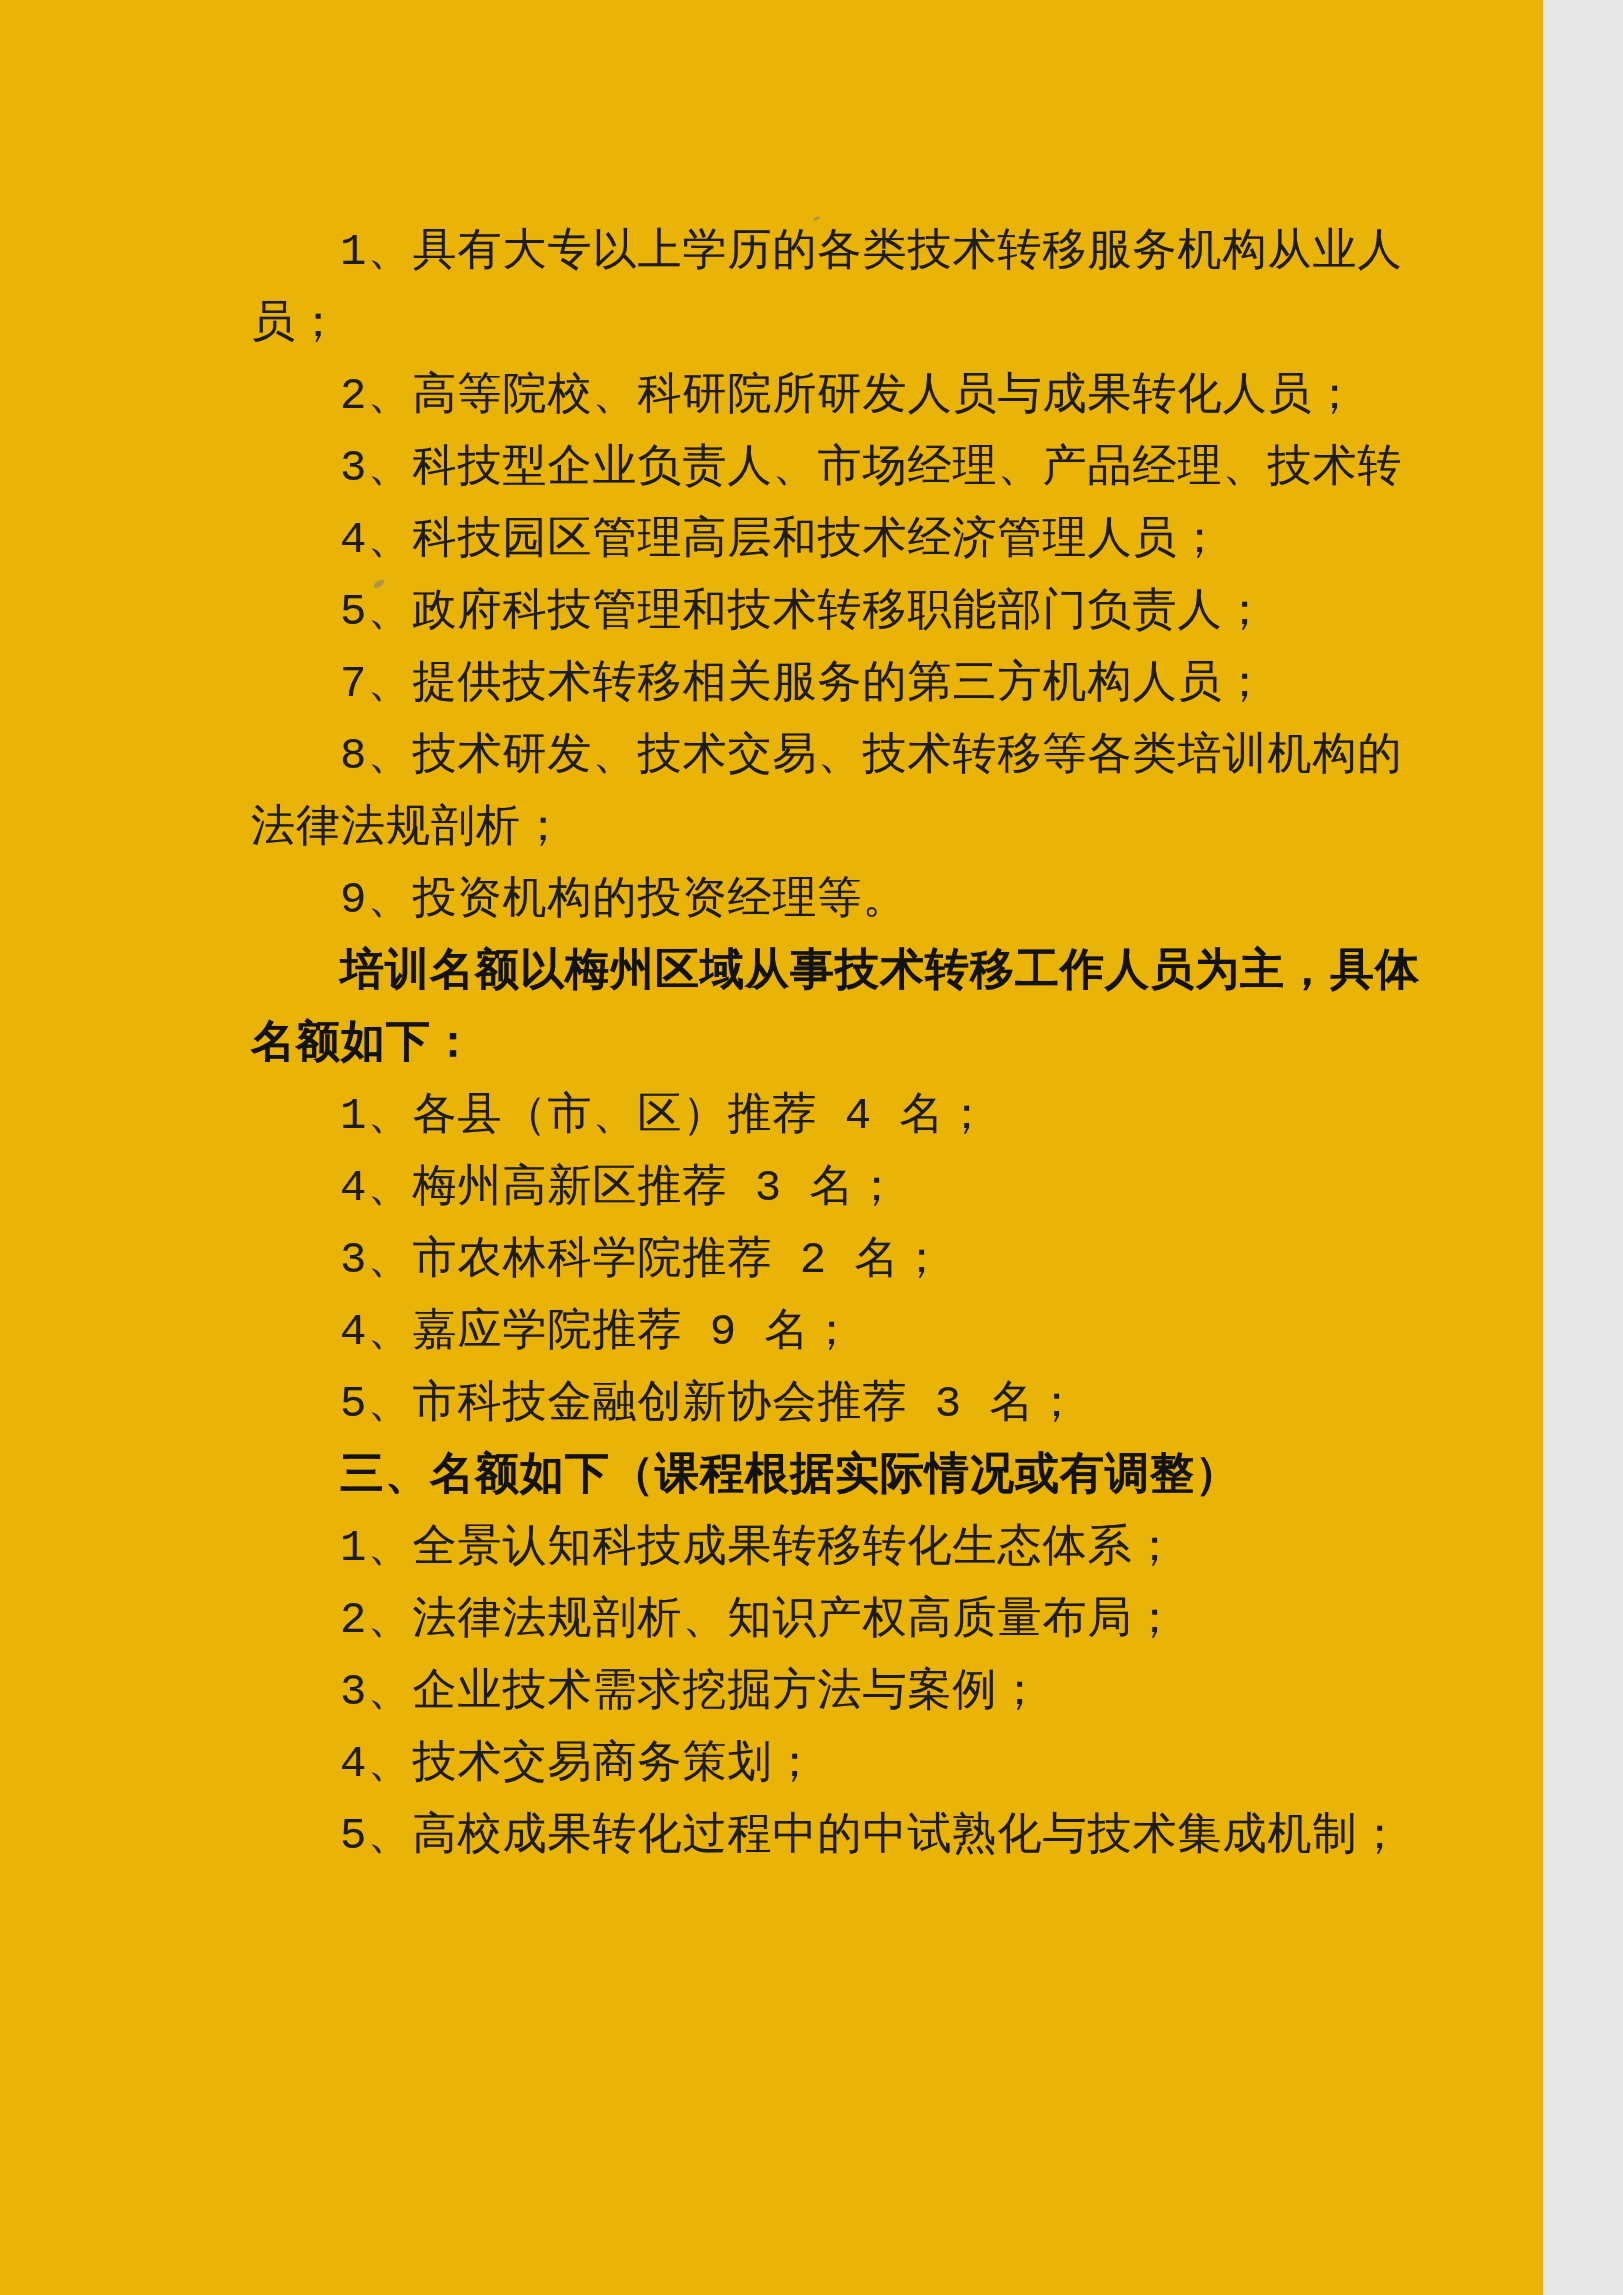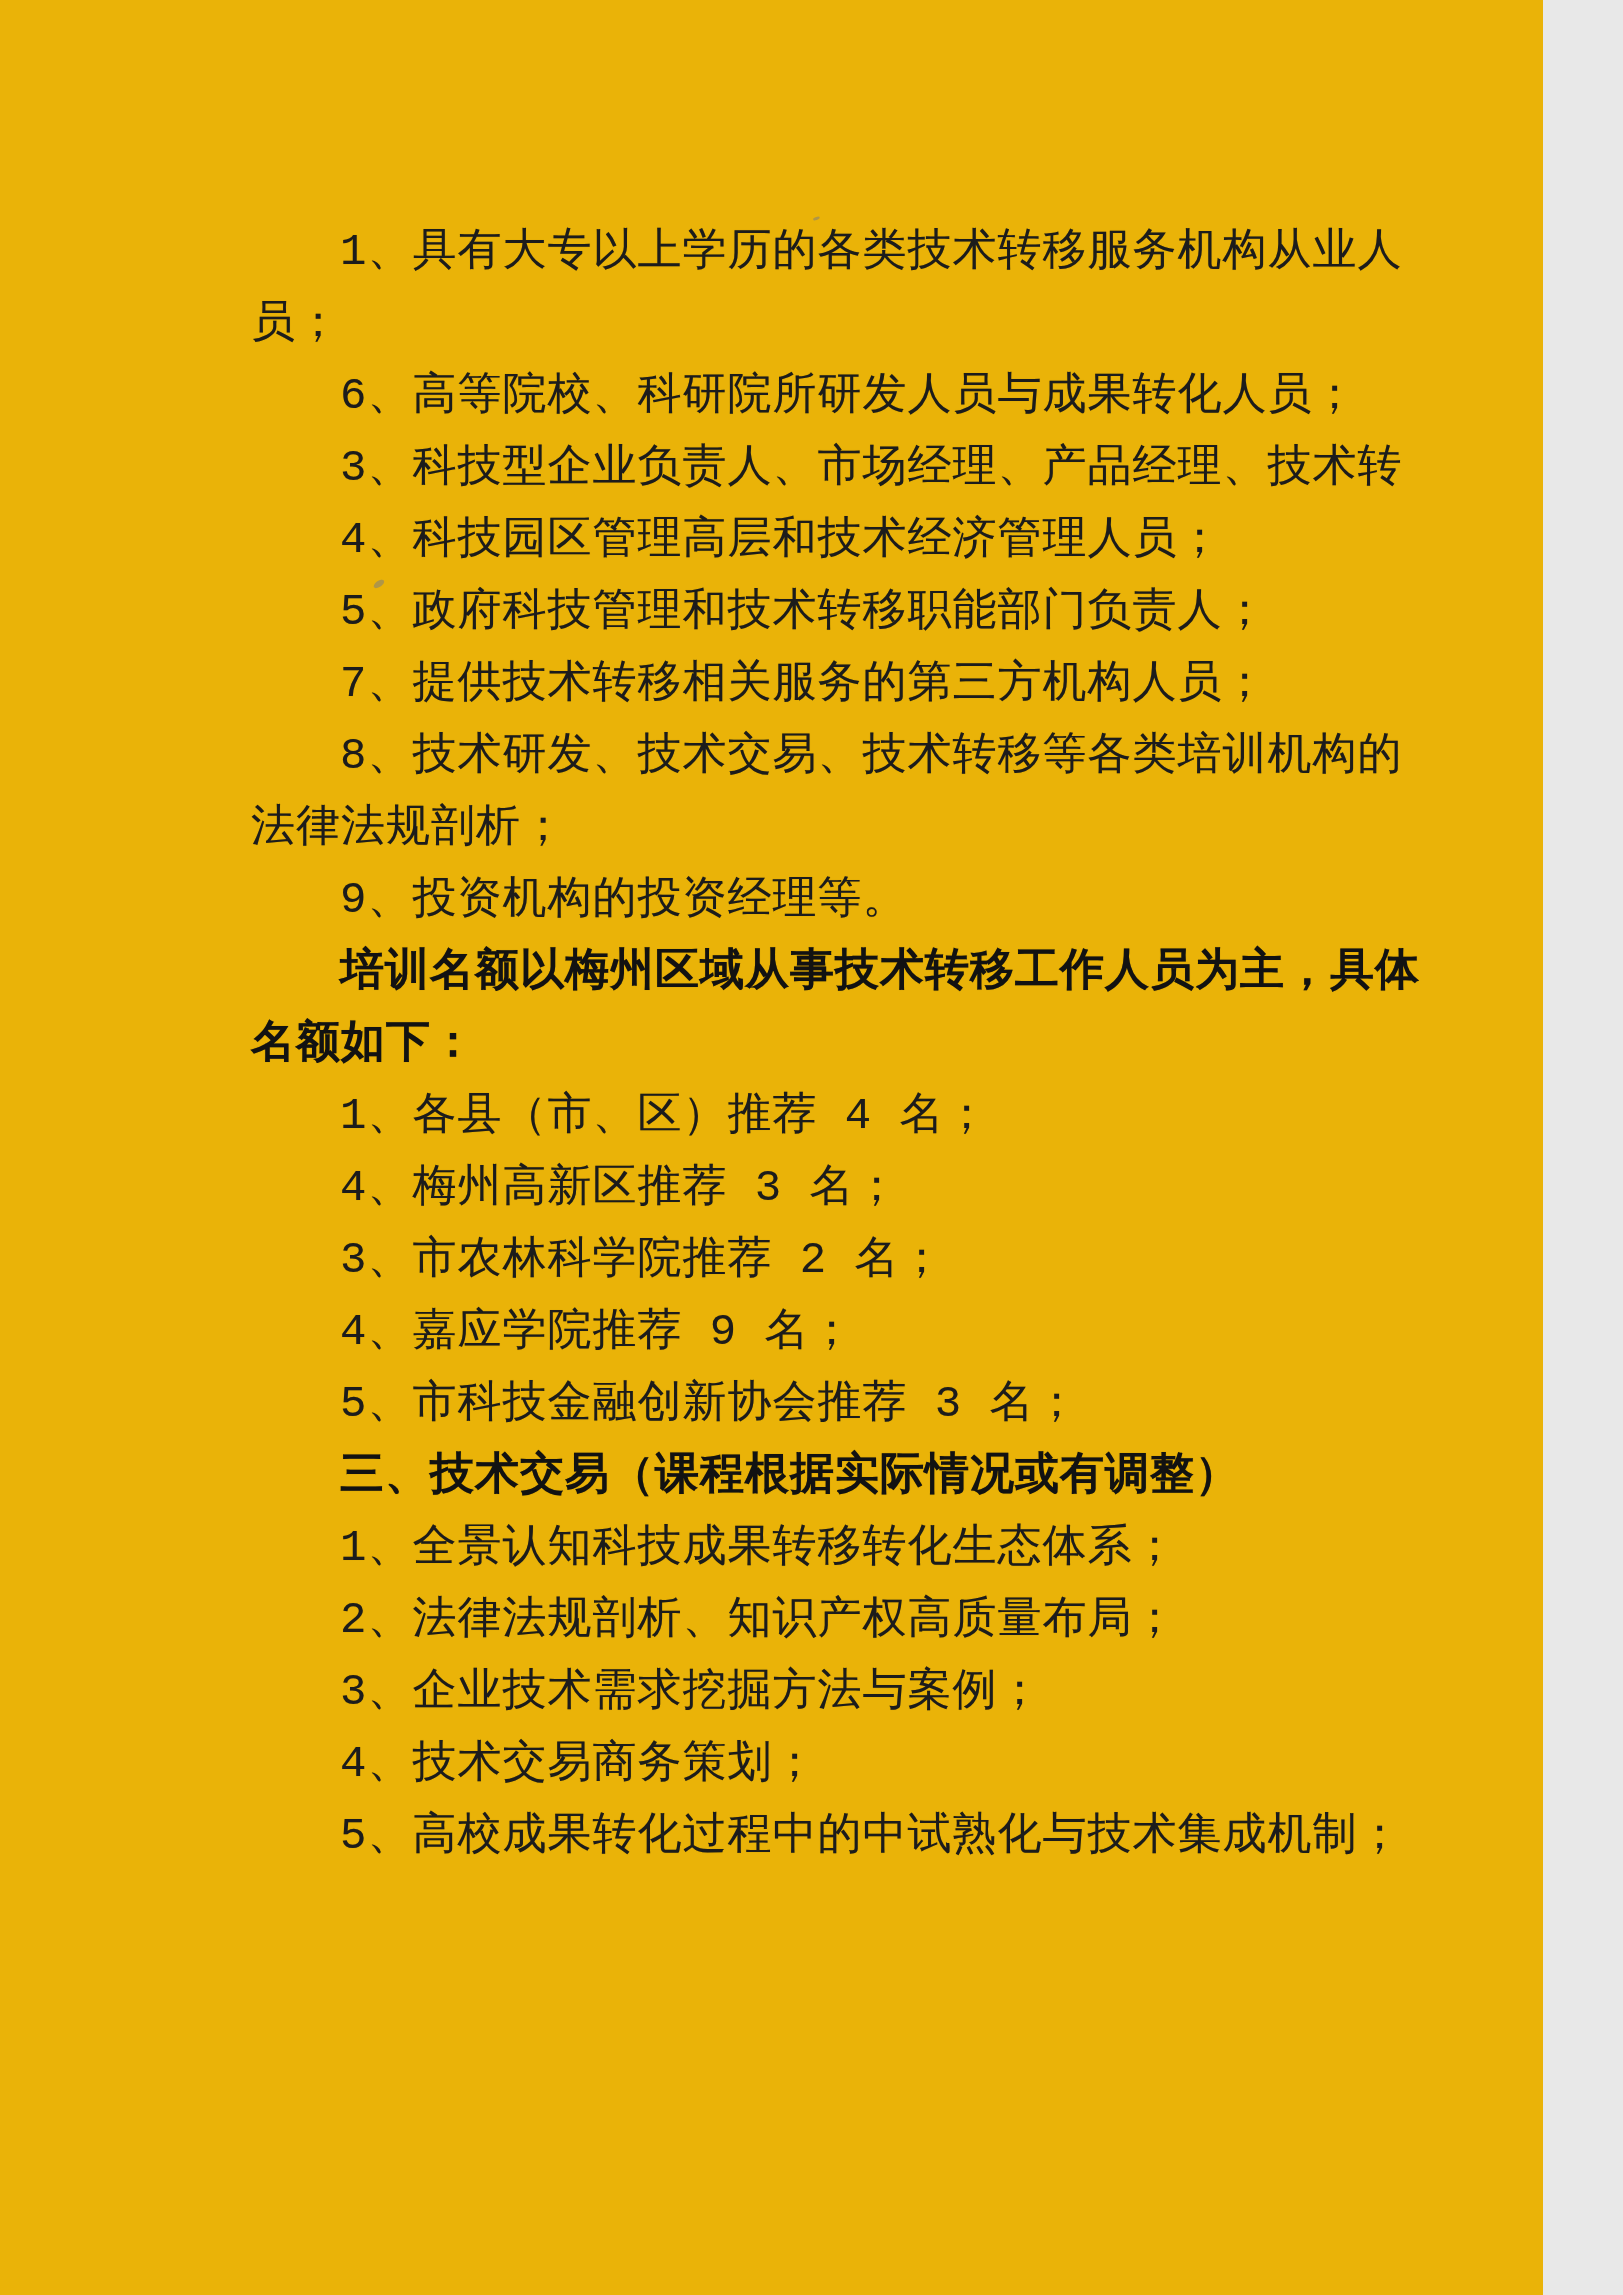"6、高等院校、科研院所研发人员与成果转化人员；" div.line { text: 6 -> 2 }
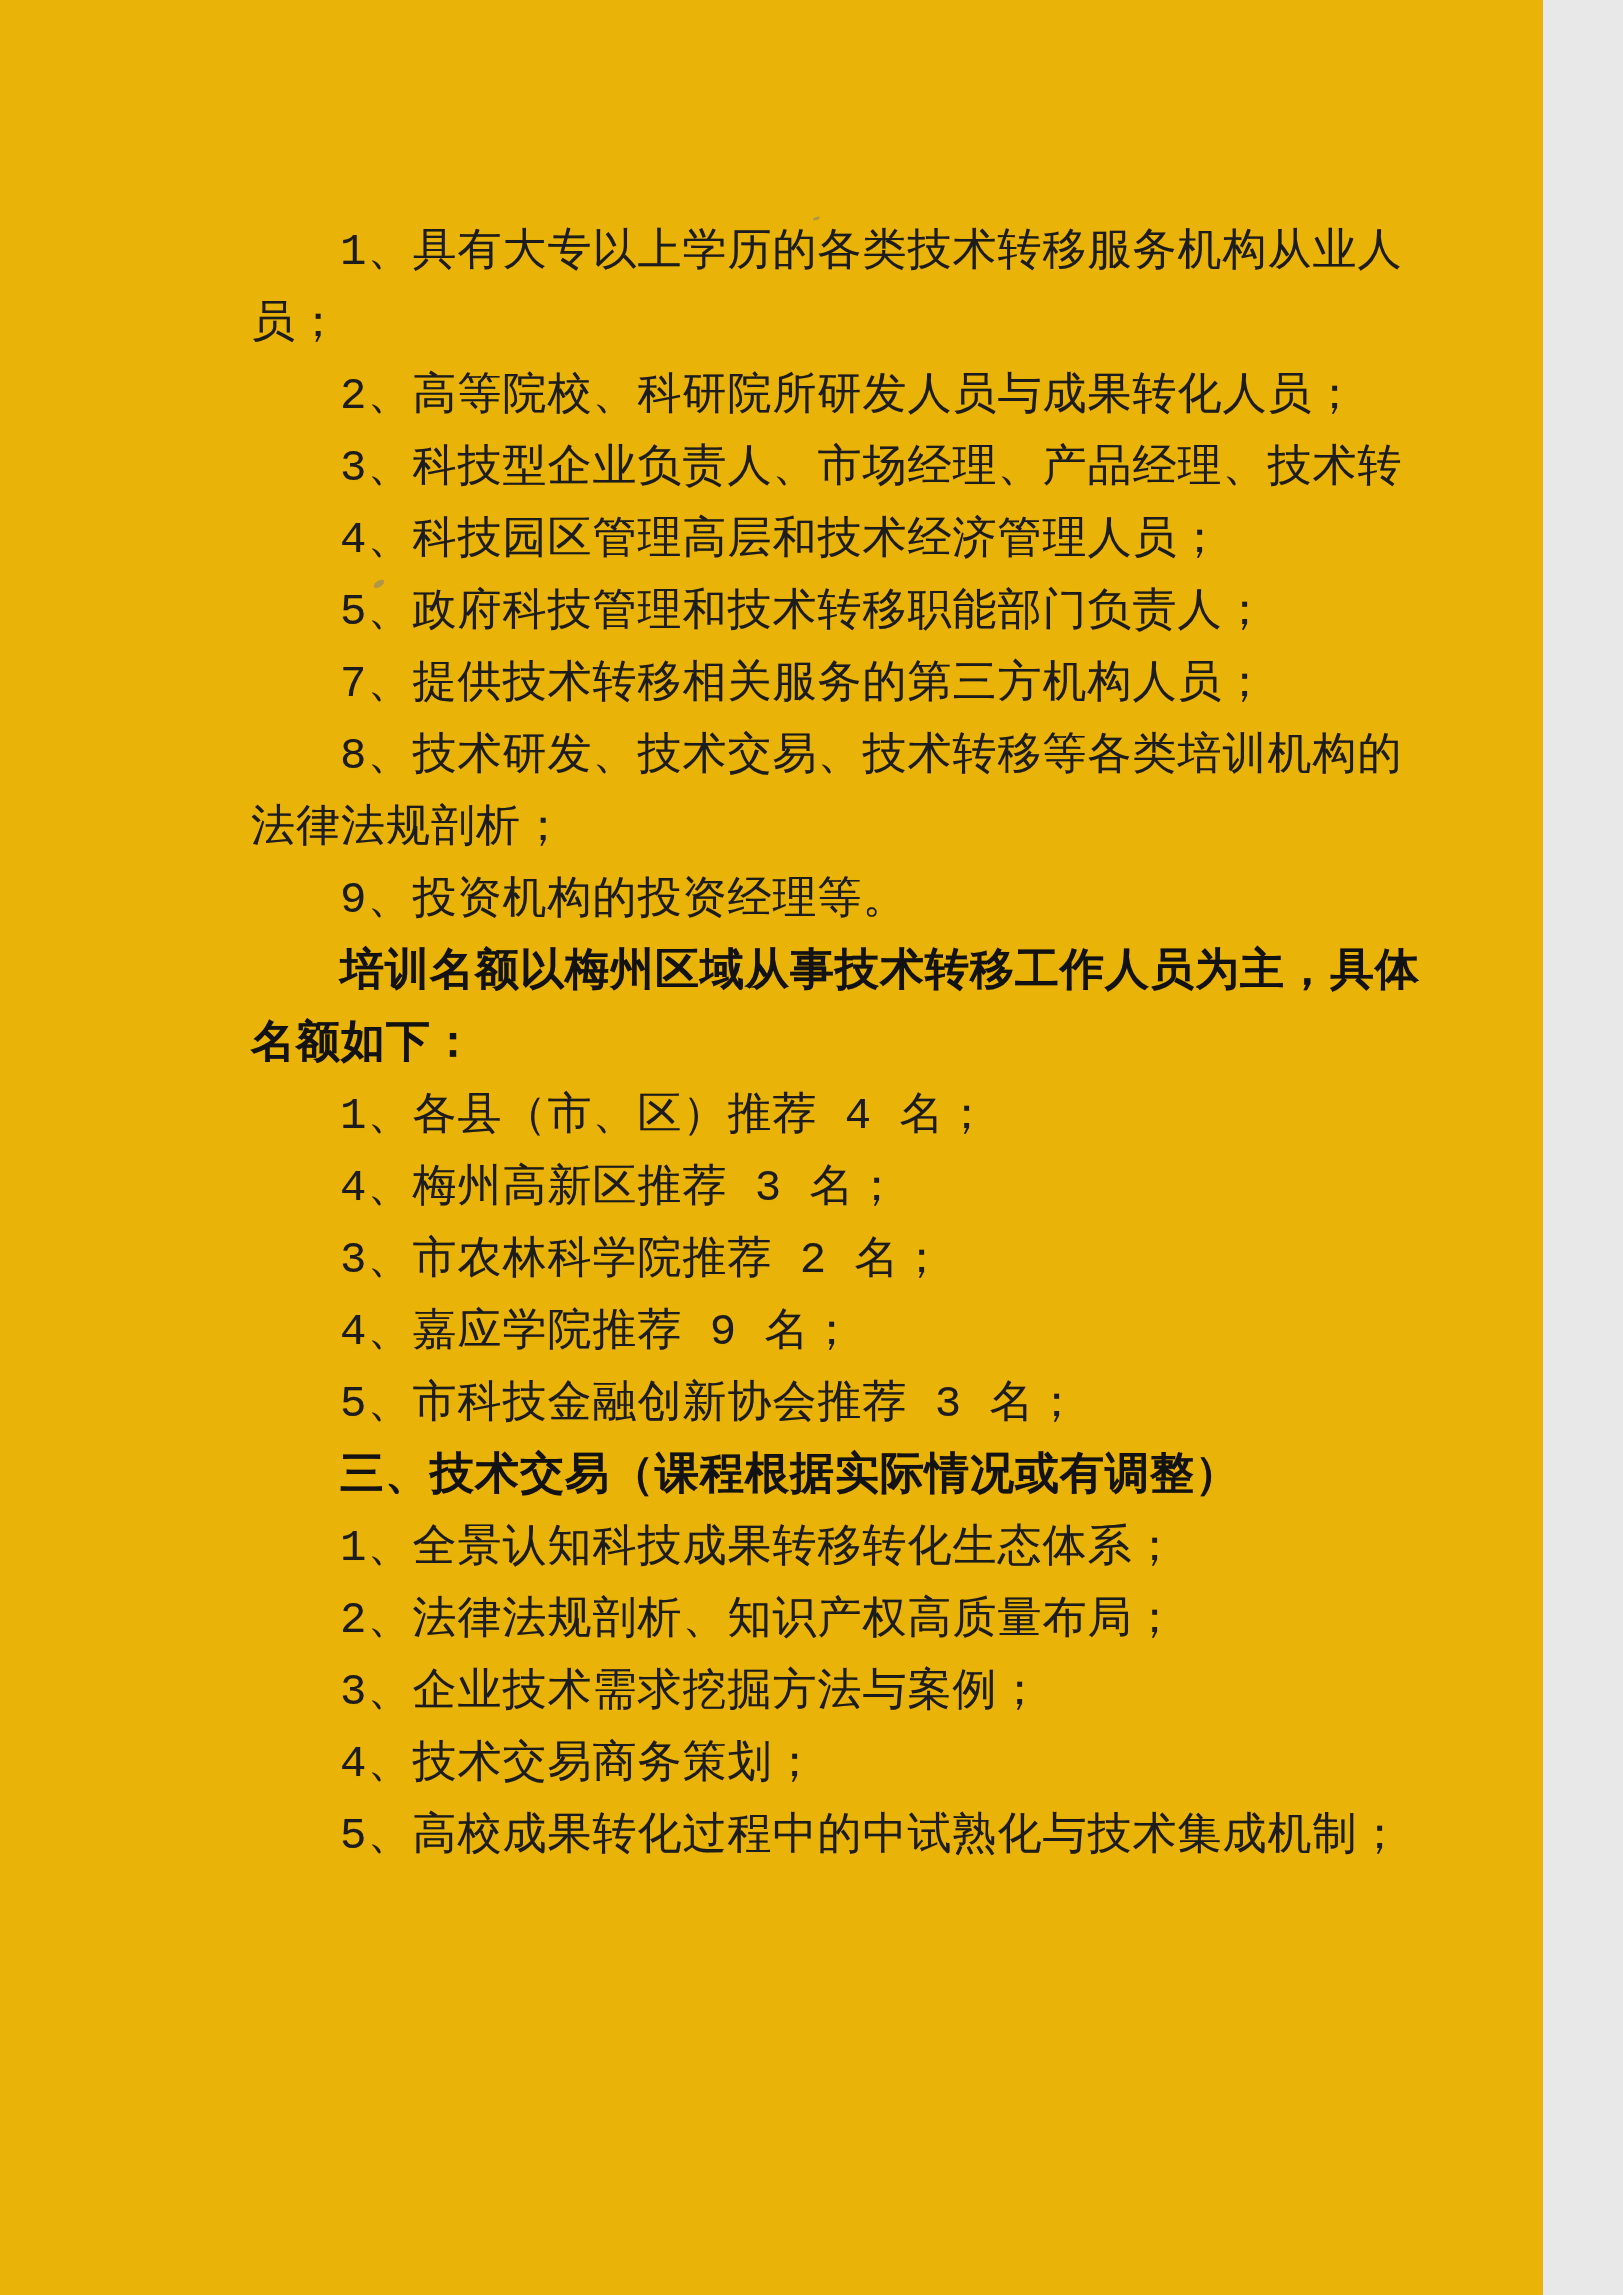"三、技术交易（课程根据实际情况或有调整）" div.line { text: 技术交易 -> 名额如下 }
